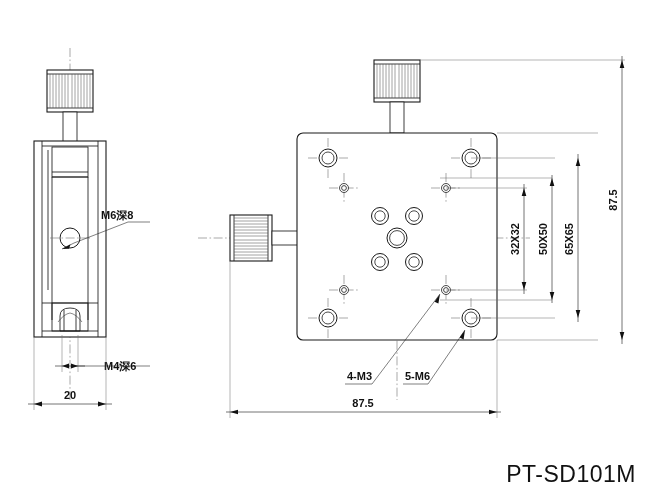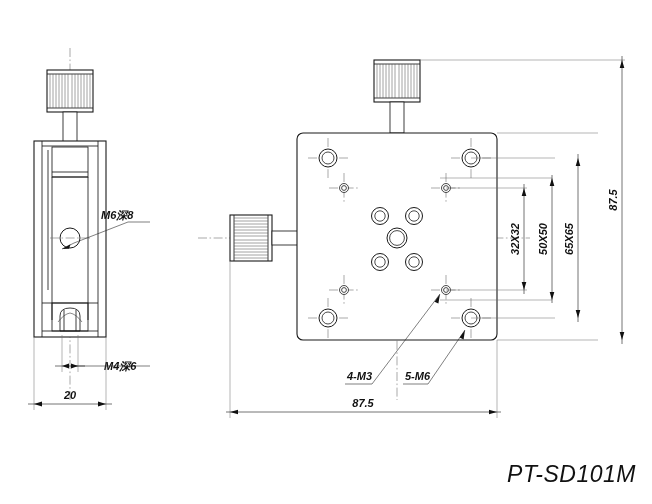"M6深8" #drawing-root { font-style: italic -> none }
